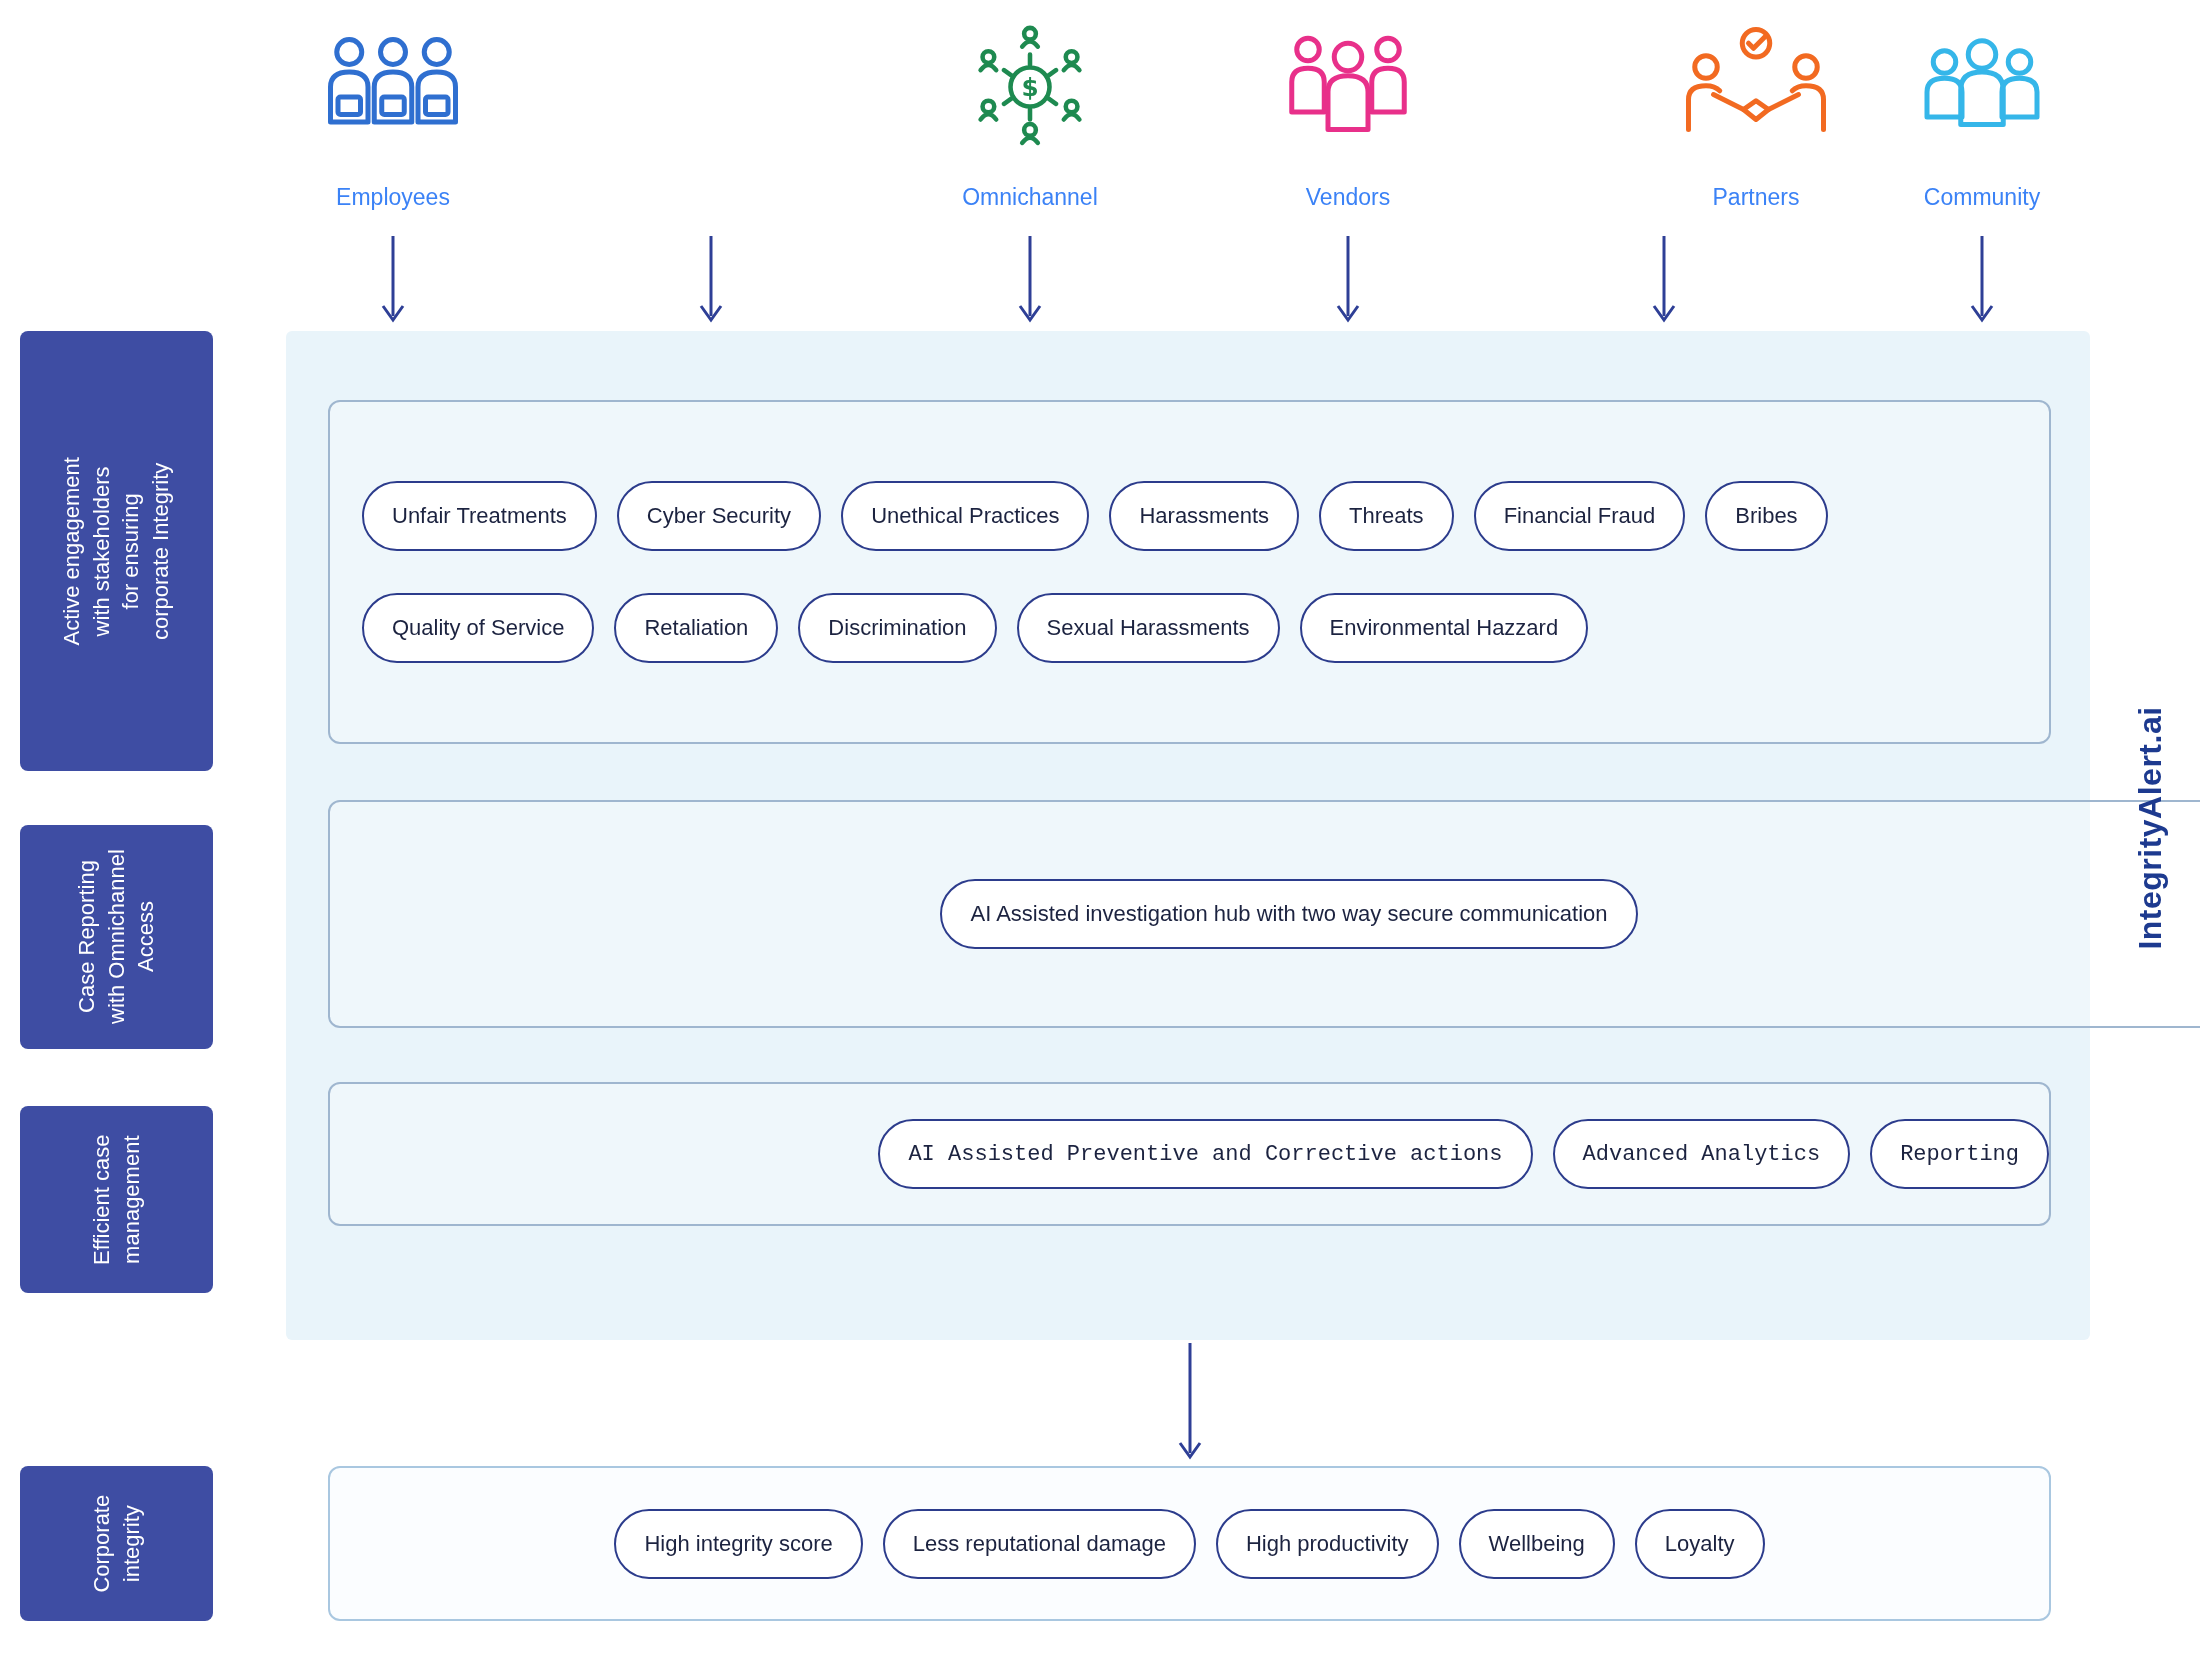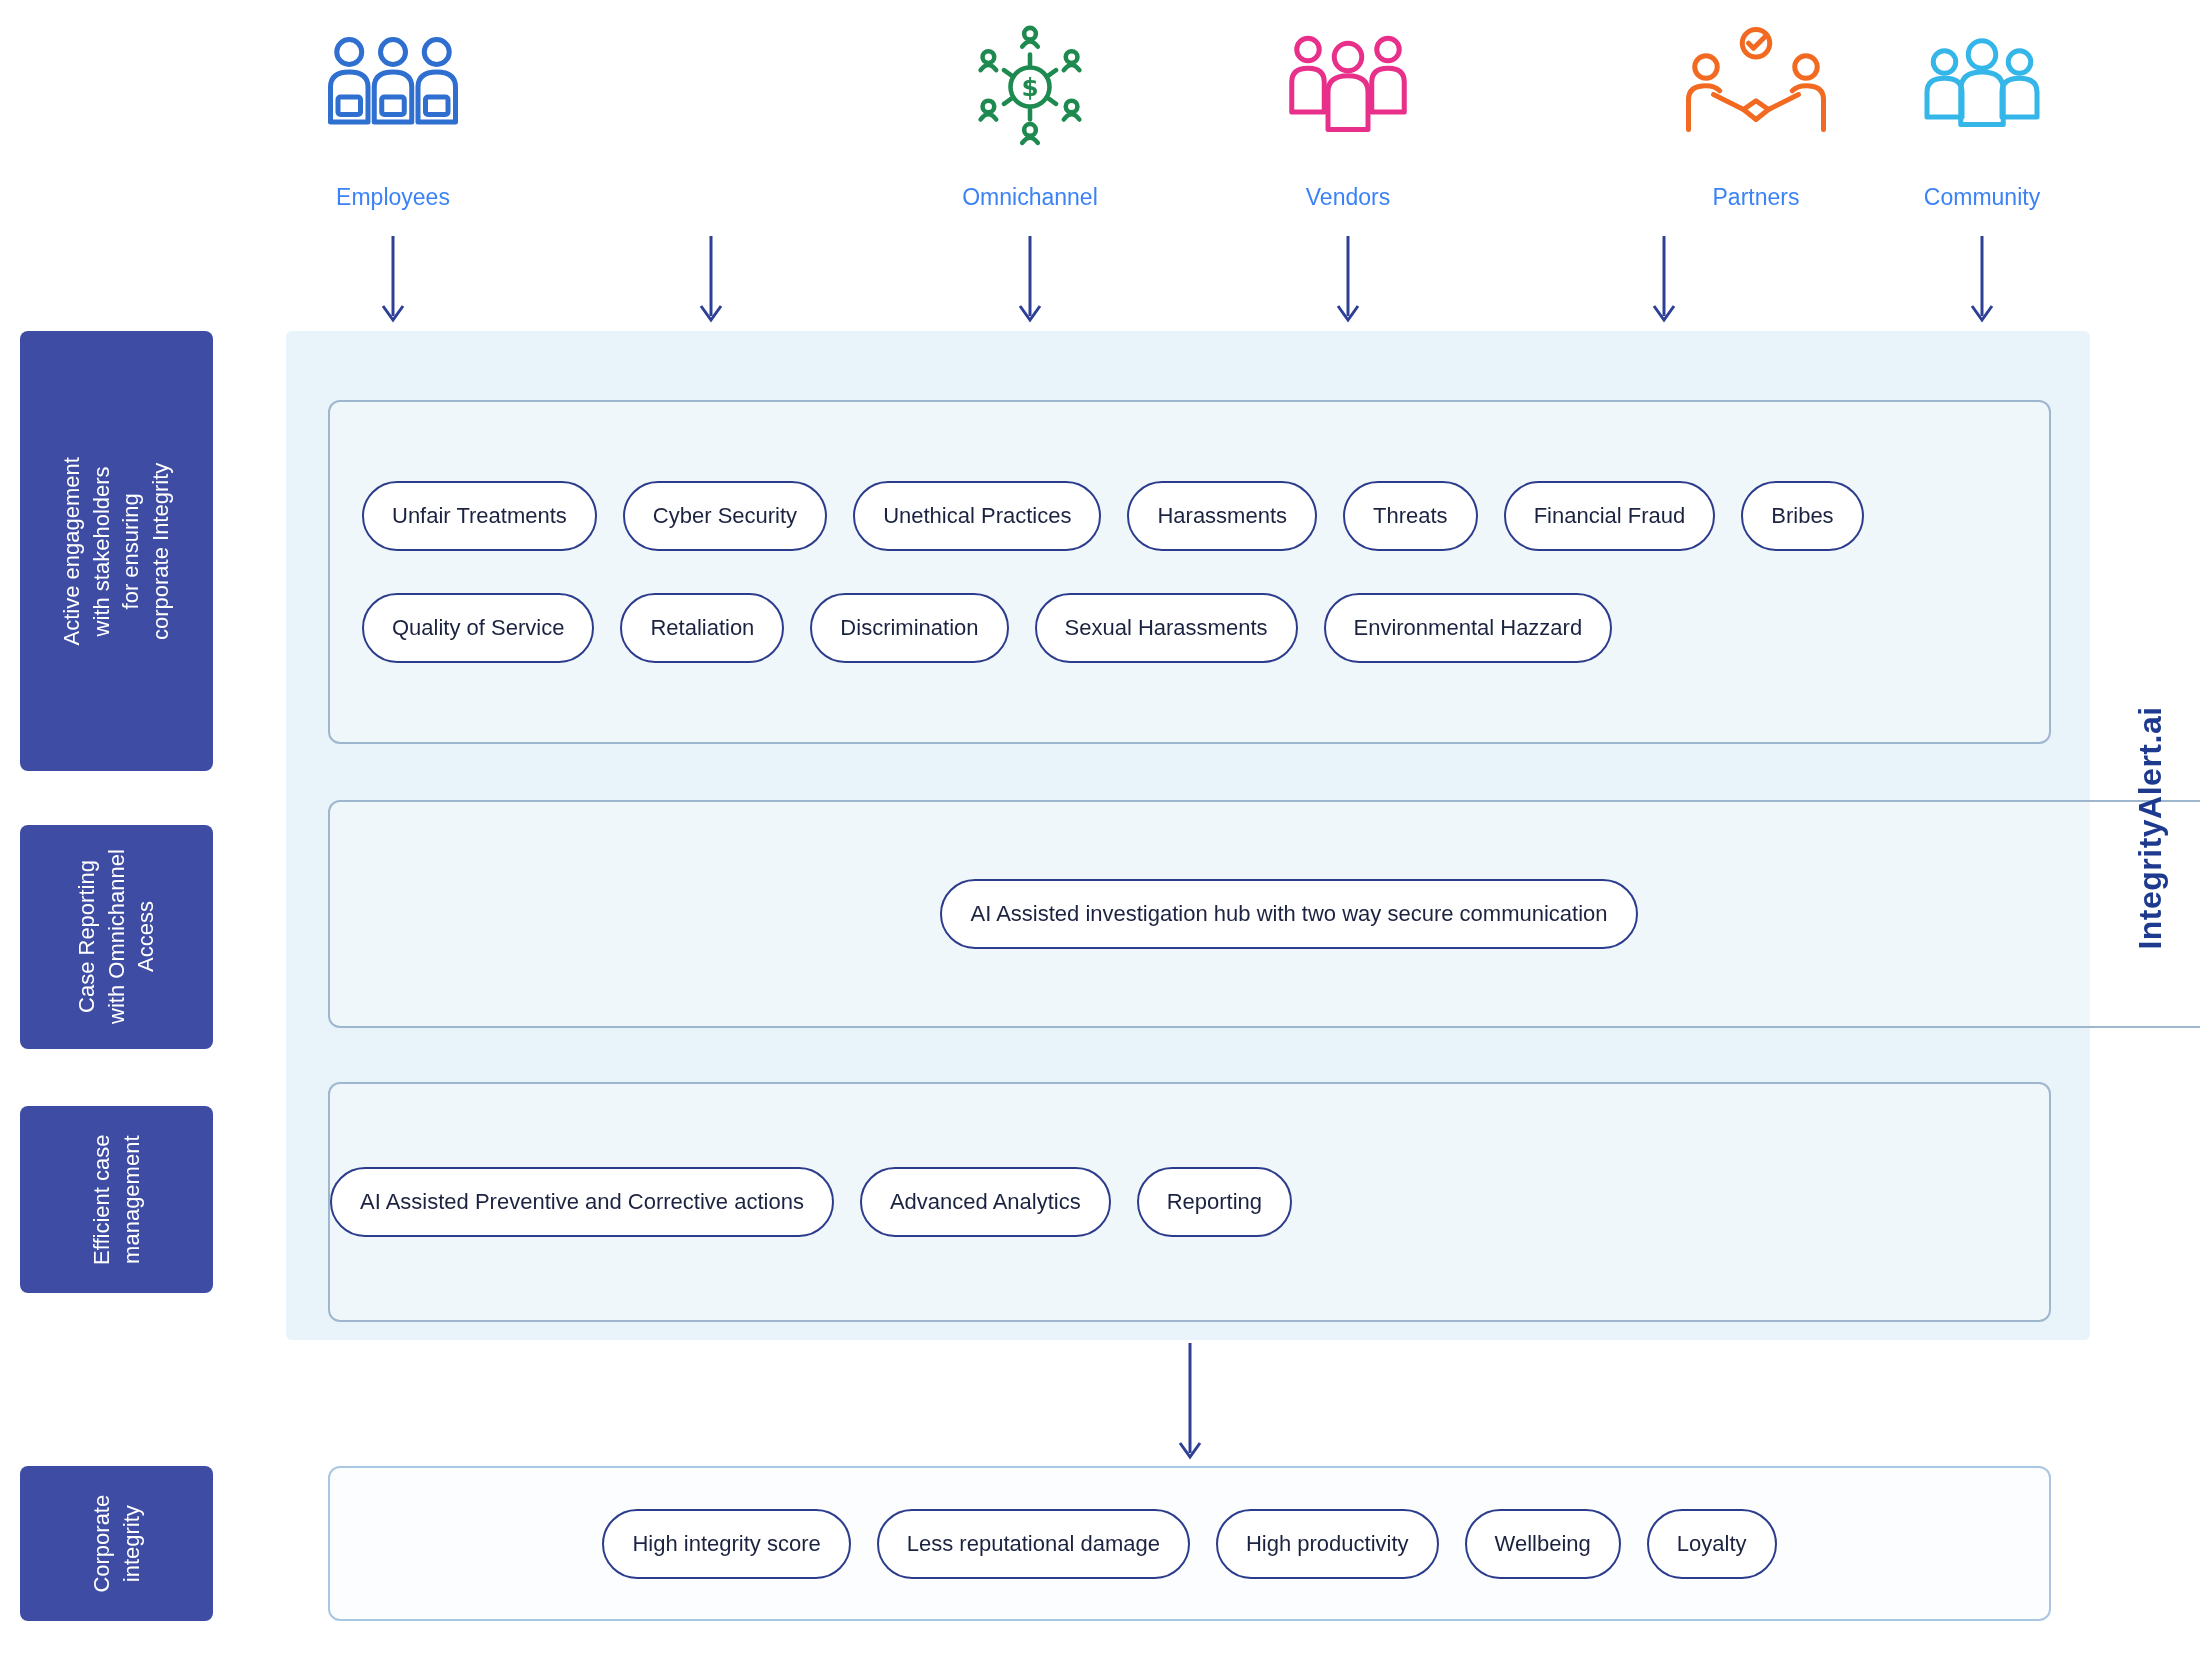"Unfair Treatments" .pill-row { gap: 26px -> 20px }
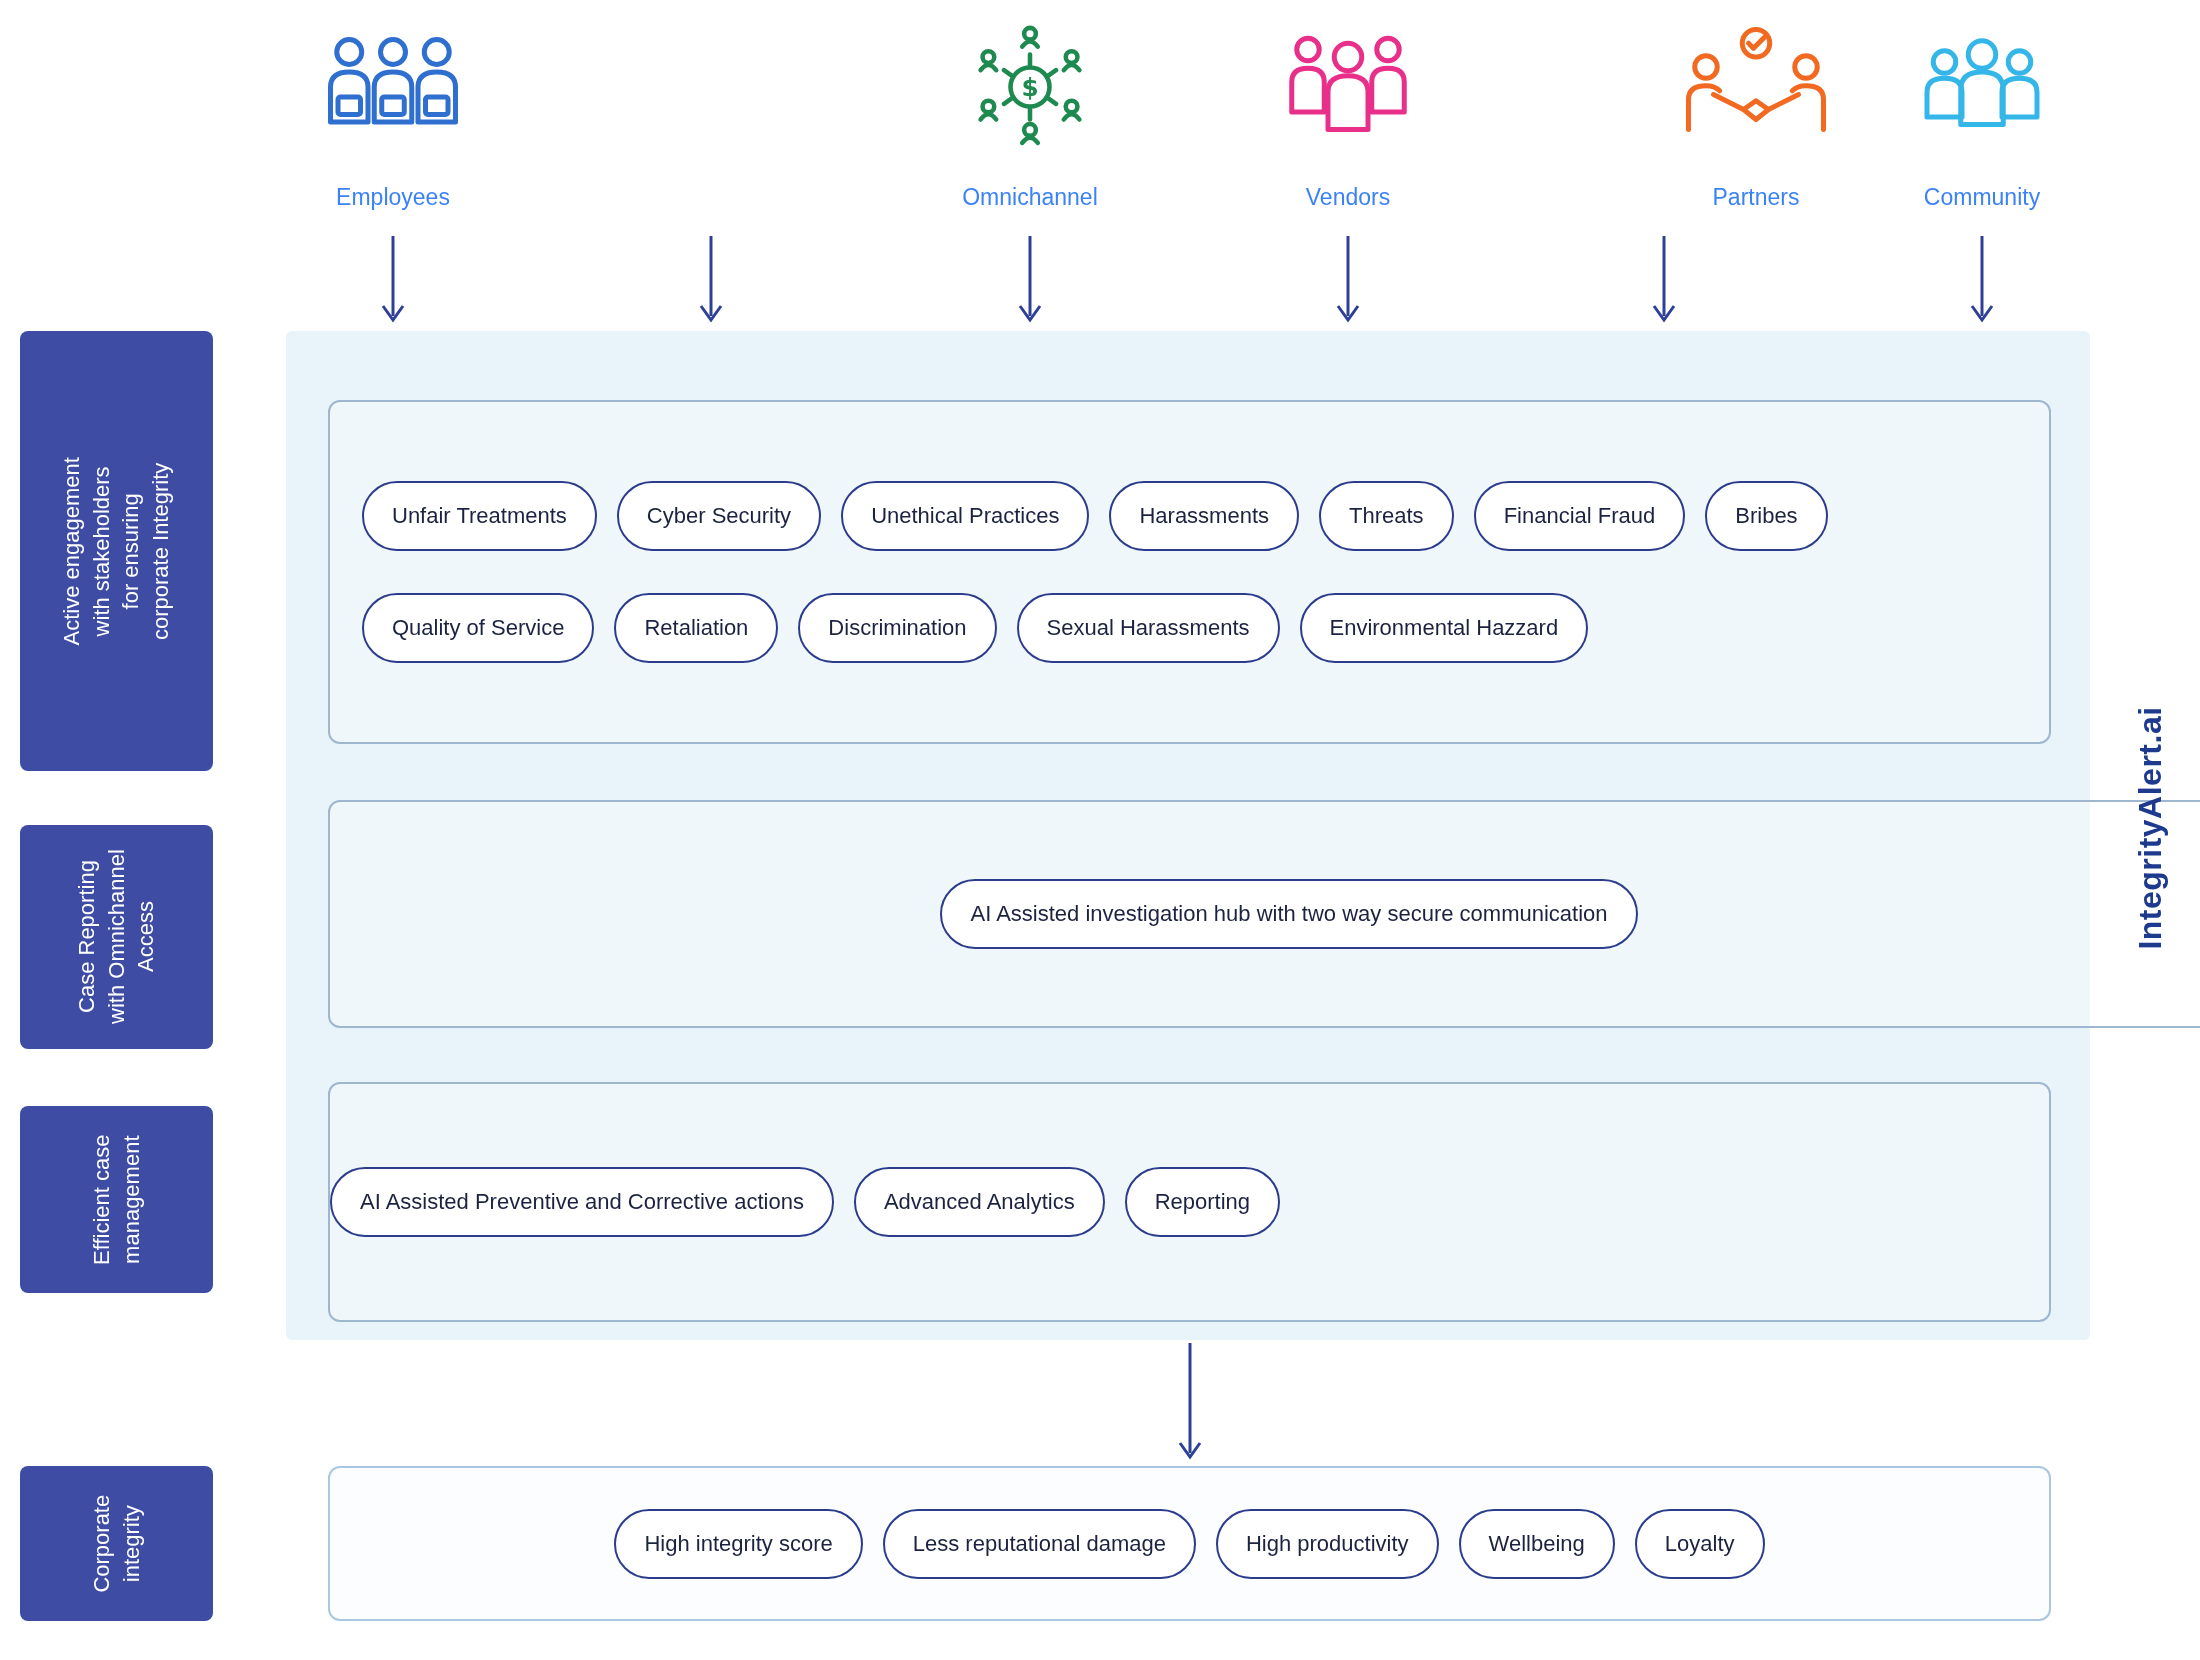"AI Assisted Preventive and Corrective" .box3 { font-family: none -> Liberation Mono, monospace; height: 240px -> 144px; justify-content: flex-start -> flex-end }
